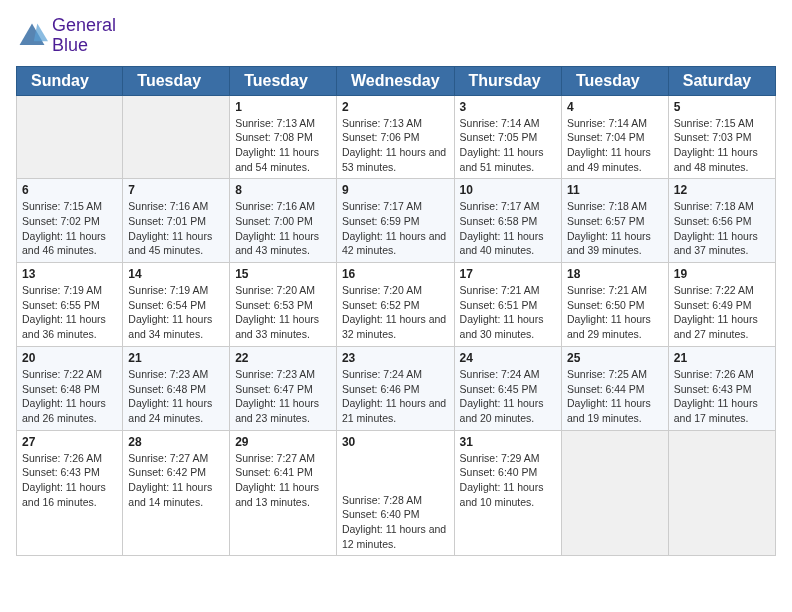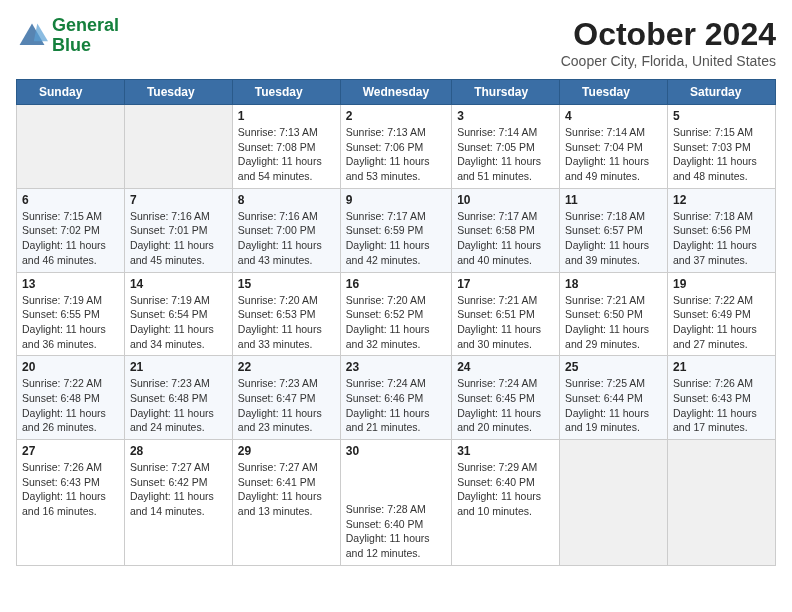"General" .logo-text { color: #15803d -> #4c1d95; font-weight: bold -> normal }
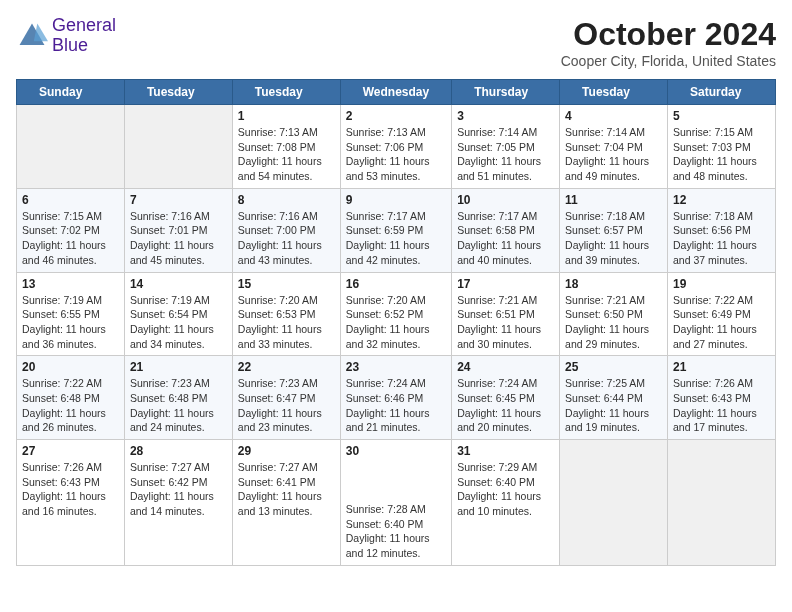"October 2024" div.title-block { html: <div> <div>October 2024</div> <div>Cooper City, Florida, United States</div> </div> -> none }
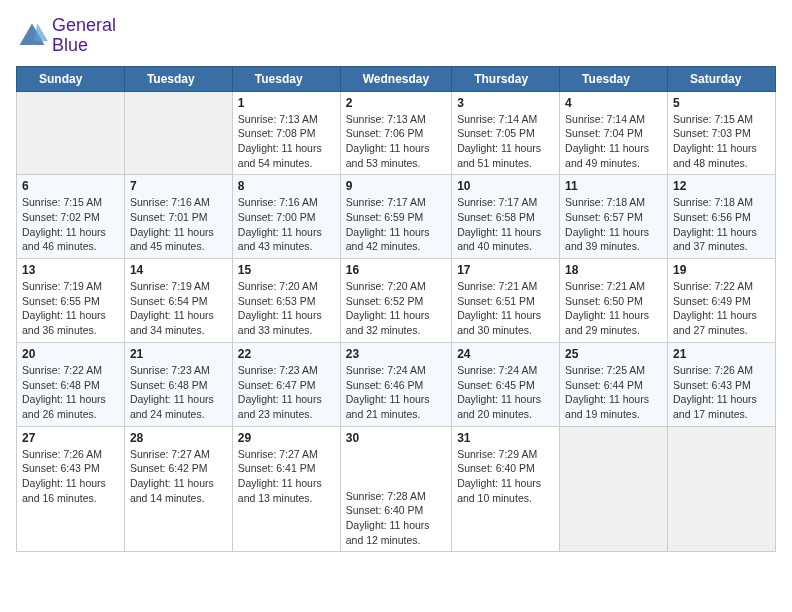"Sunday" .calendar th { font-size: 12px -> 16px; padding: 5px 22px -> 5px 14px }
